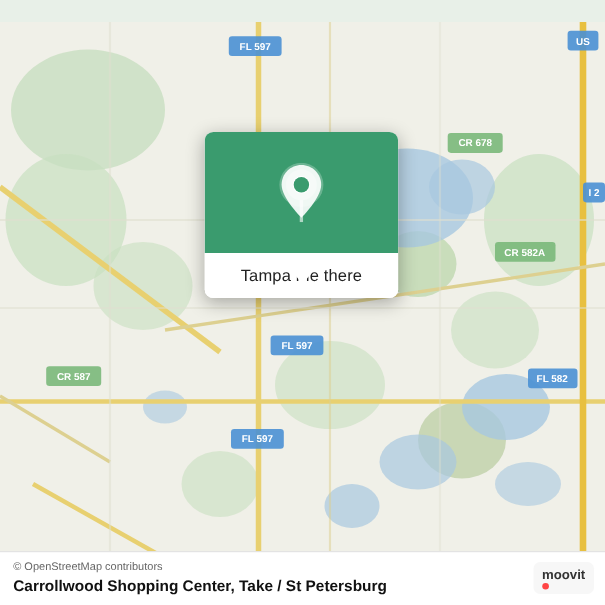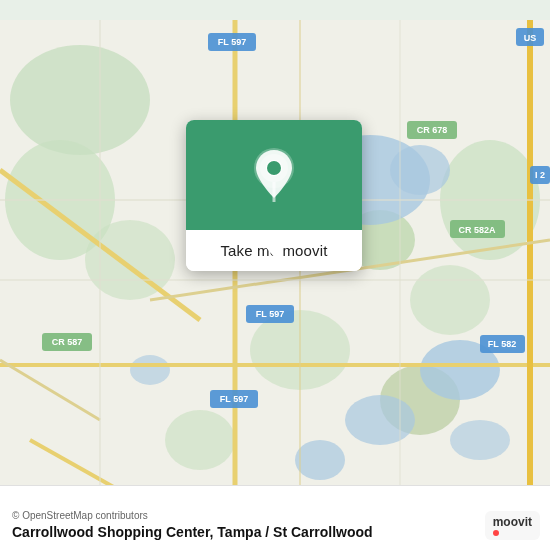"Take me moovit" button { text: Take me moovit -> Tampa me there }
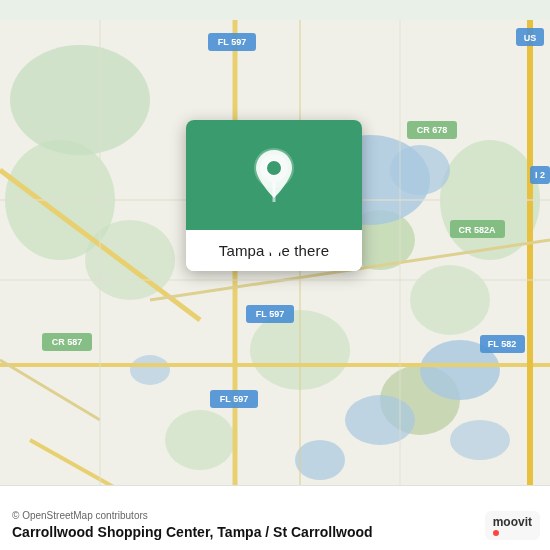"© OpenStreetMap contributors" #bottom-bar { padding: 24px 12px 10px 12px -> 8px 12px 10px 12px }
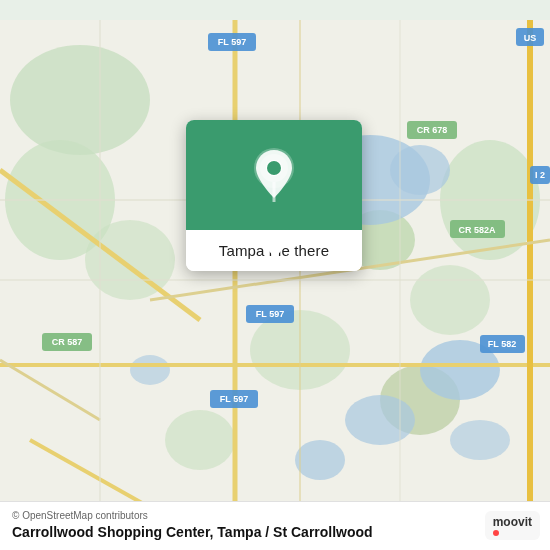"Carrollwood Shopping Center, Tampa /" div { text: Tampa / St Carrollwood -> Take / St Petersburg }
